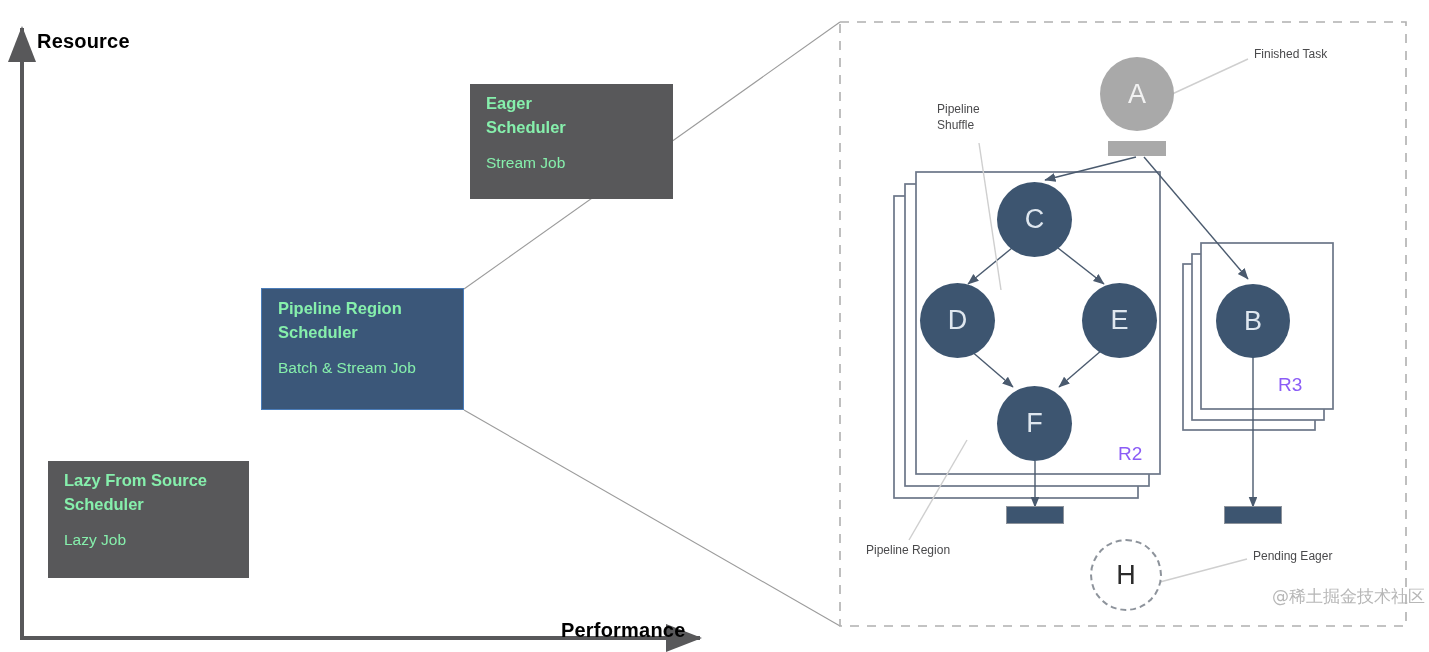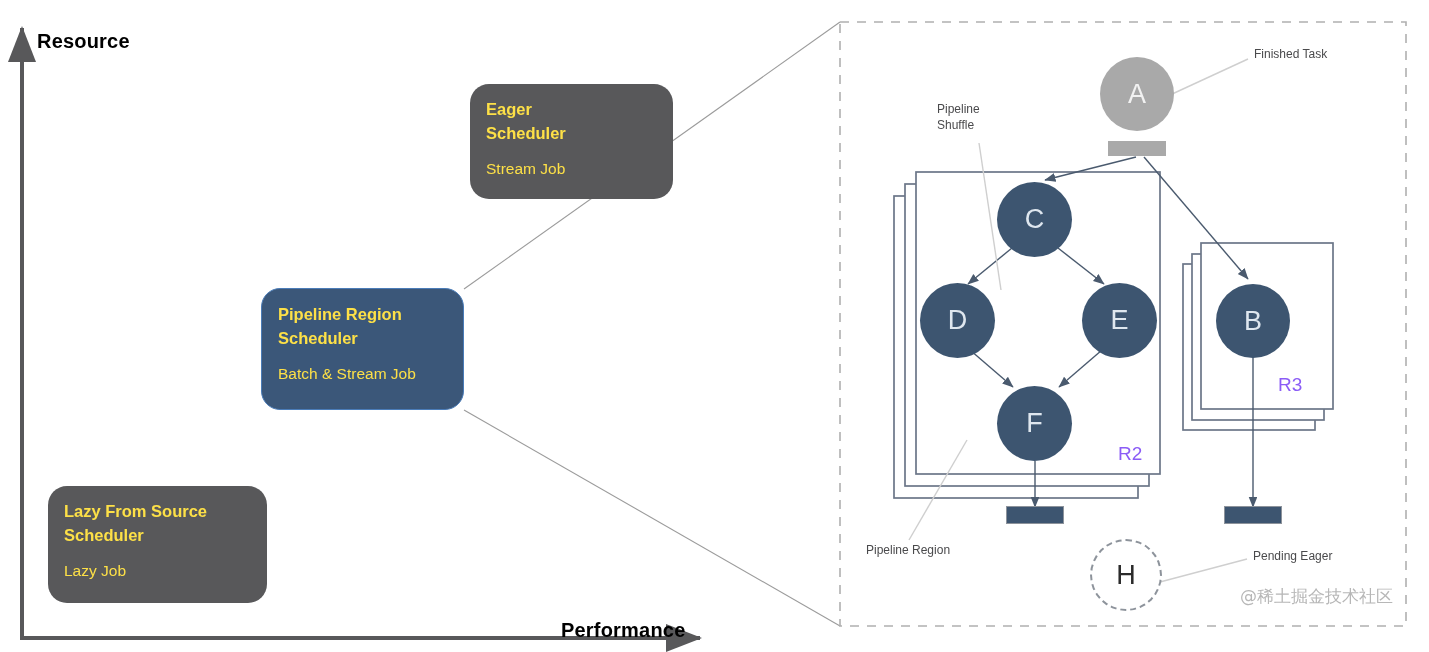"Eager" .sched-box { border-radius: 19px -> none; color: #fde047 -> #86efac; padding: 14px 16px 0 16px -> 8px 16px 0 16px }
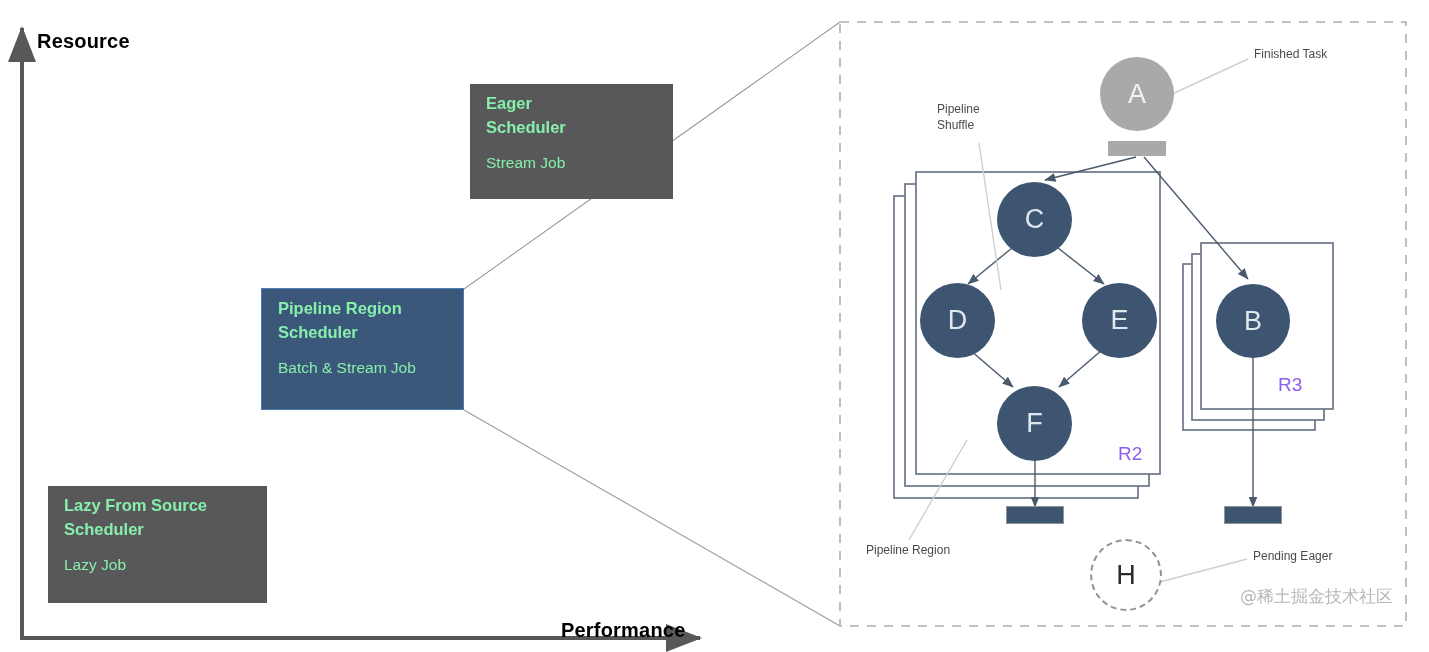"Lazy From Source" #box-lazy { top: 486px -> 461px; width: 219px -> 201px }
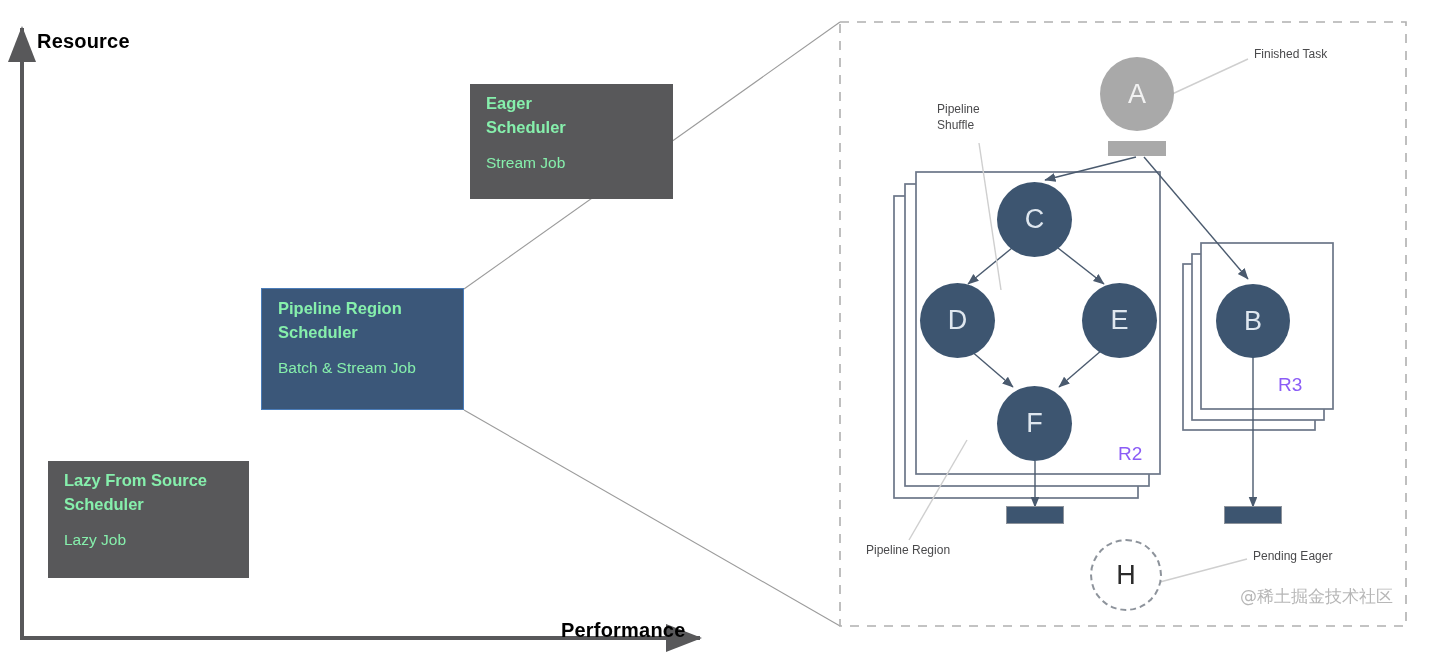"@稀土掘金技术社区" #watermark { left: 1240px -> 1272px }
